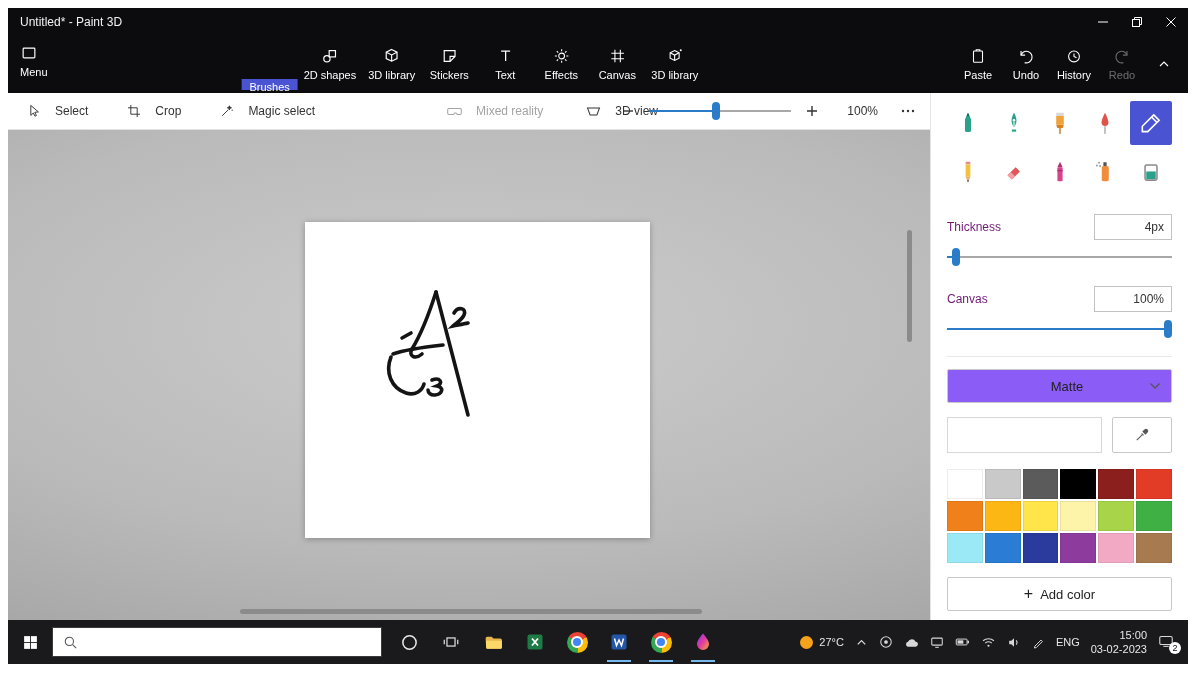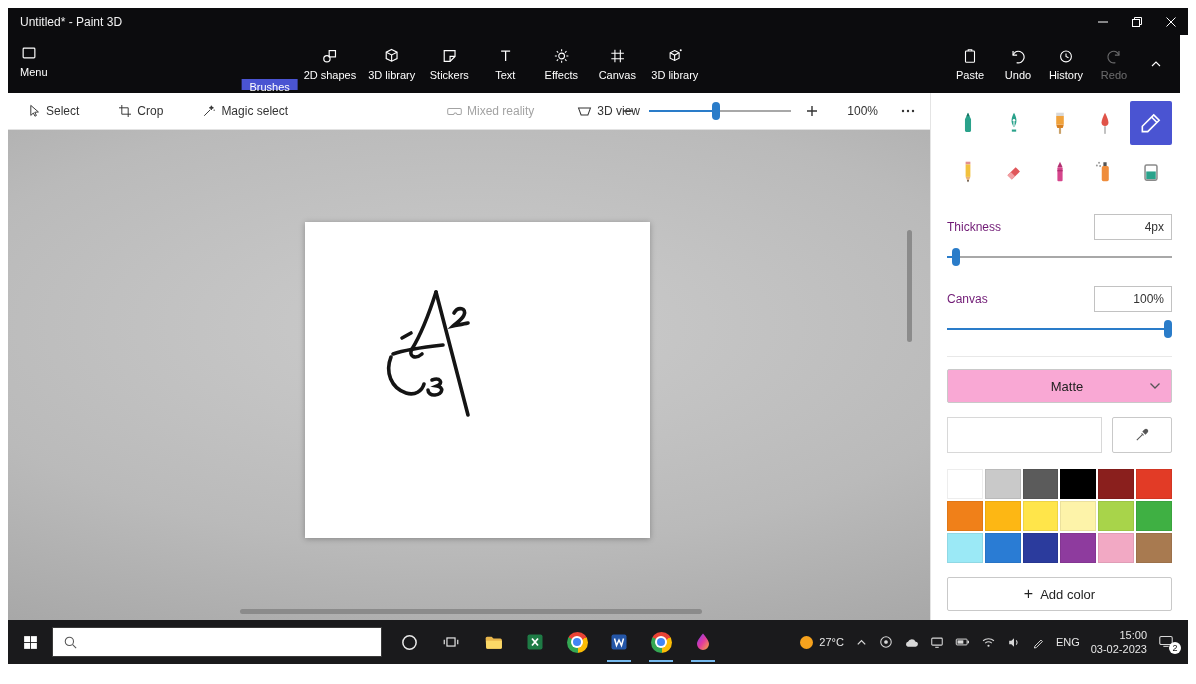"Menu" .toolbar { right: 8px -> 0 }
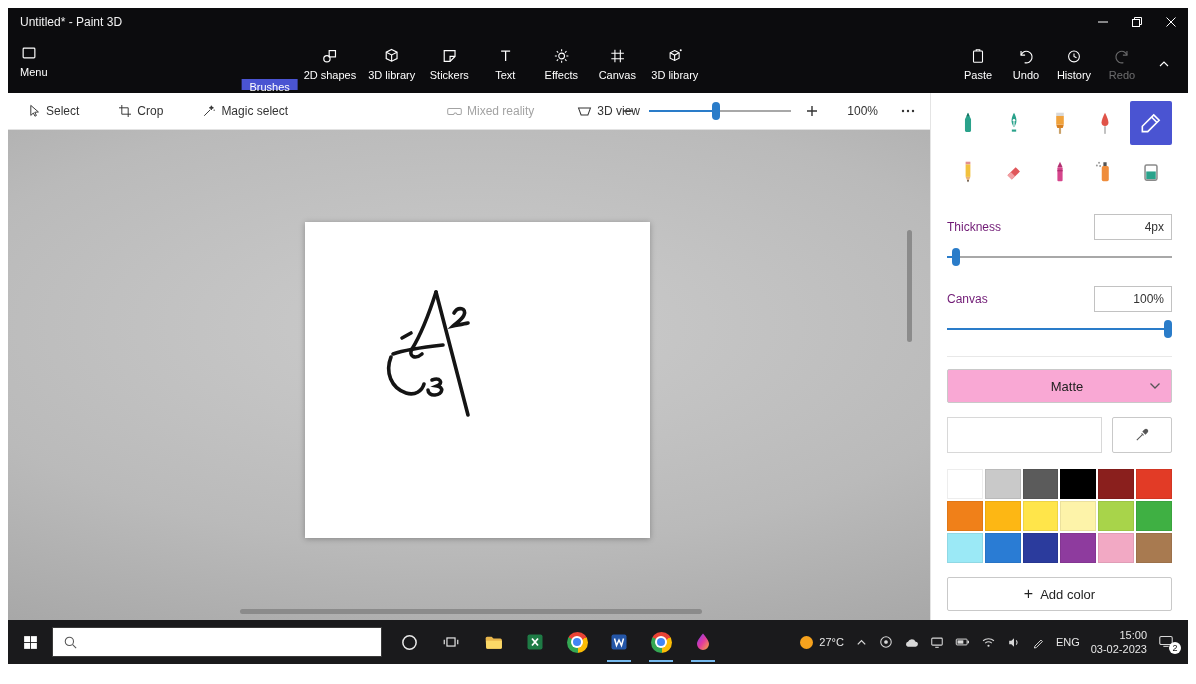"Select" .ribbon-item { gap: 4px -> 13px }
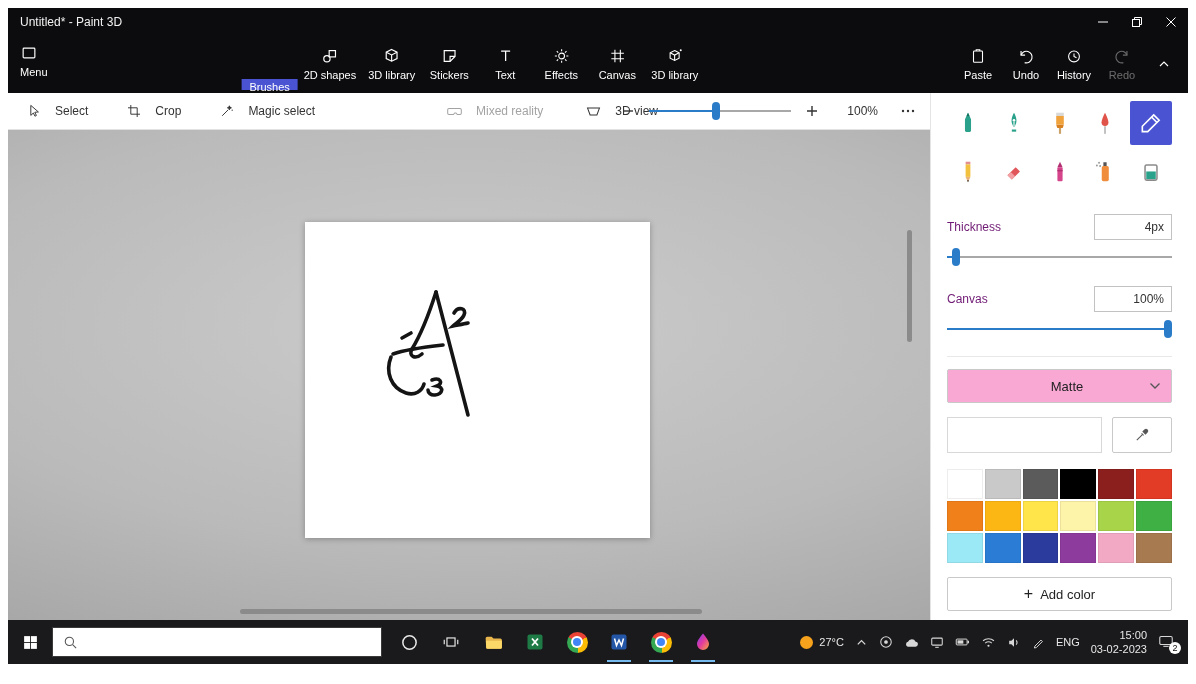"Matte" .select-box { background: #f9a8d4 -> #8b5cf6 }
